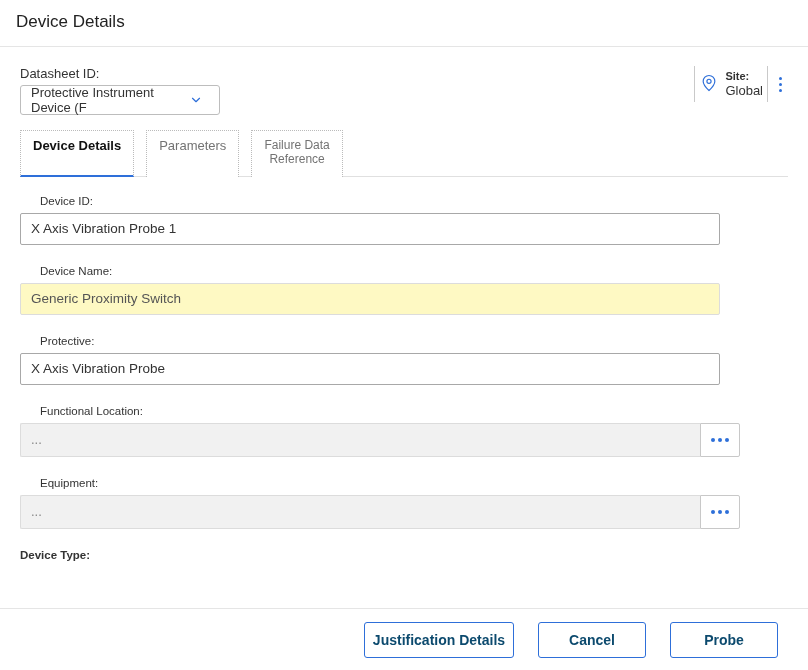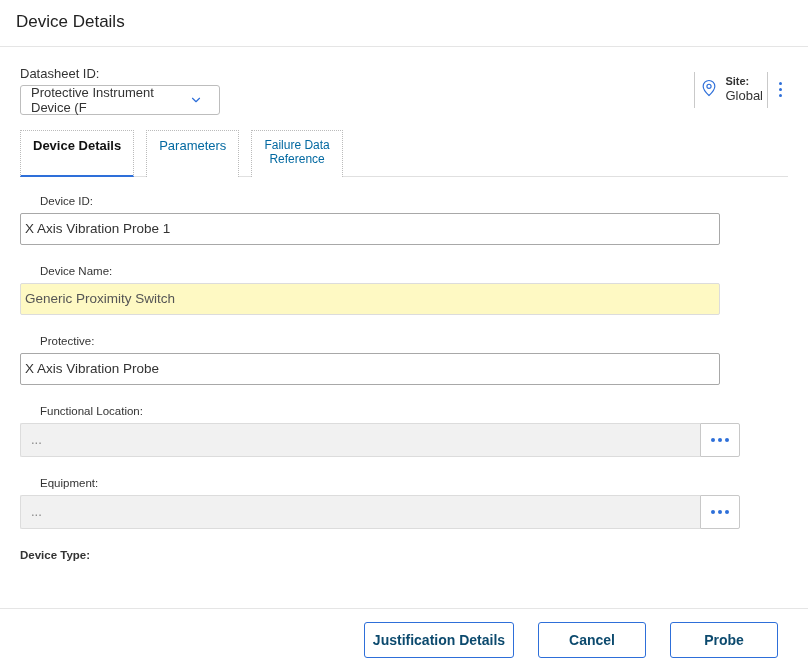"Datasheet ID:" .ds-row { align-items: center -> flex-start }
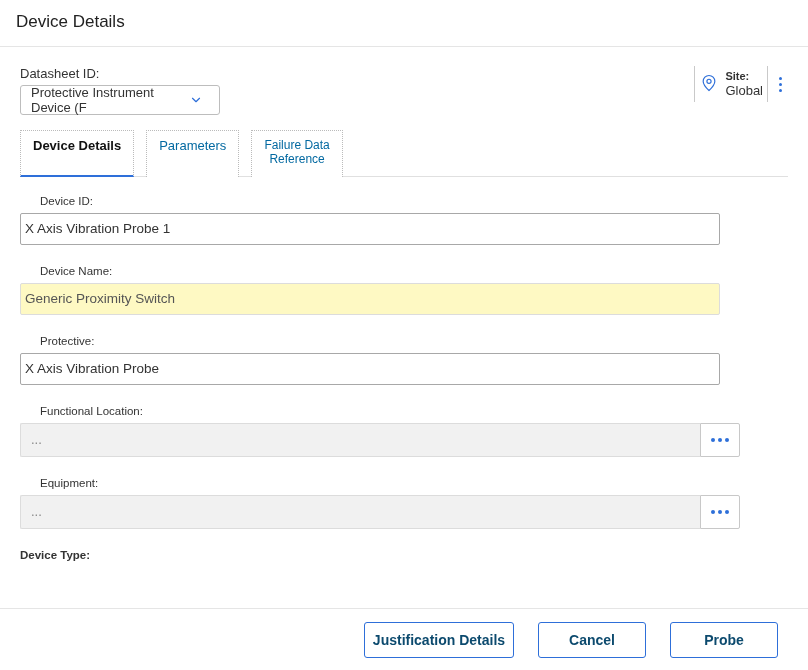"Parameters" .tab { color: #0369a1 -> #737373 }
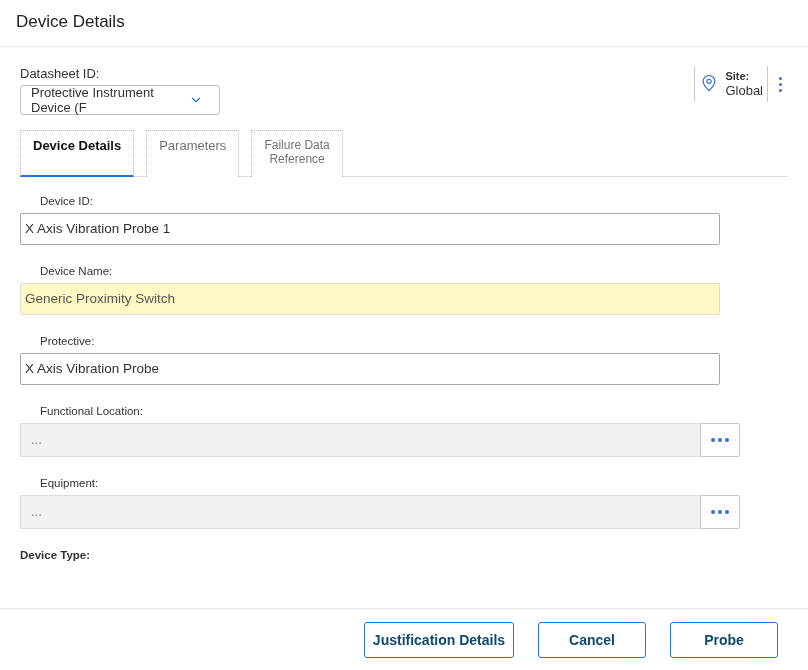"X Axis Vibration Probe 1" .field-input { padding: 0 4px -> 0 10px }
